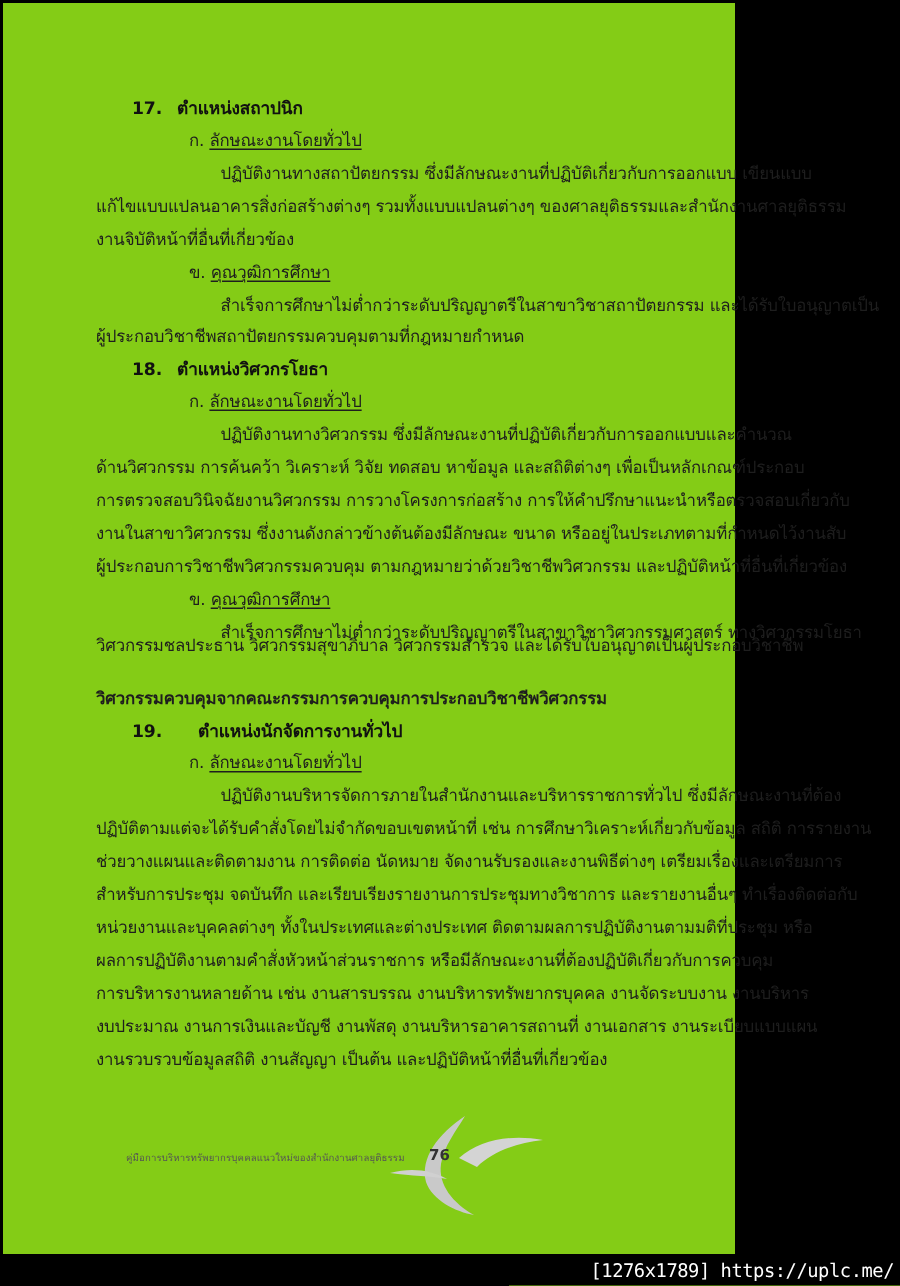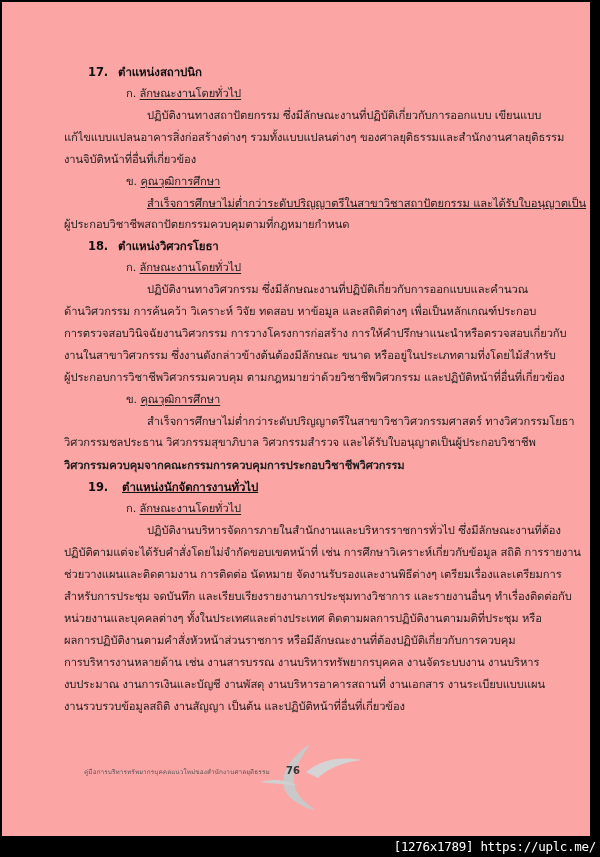"17. ตำแหน่งสถาปนิก" .page { background: #fca5a5 -> #84cc16; width: 588px -> 488px }
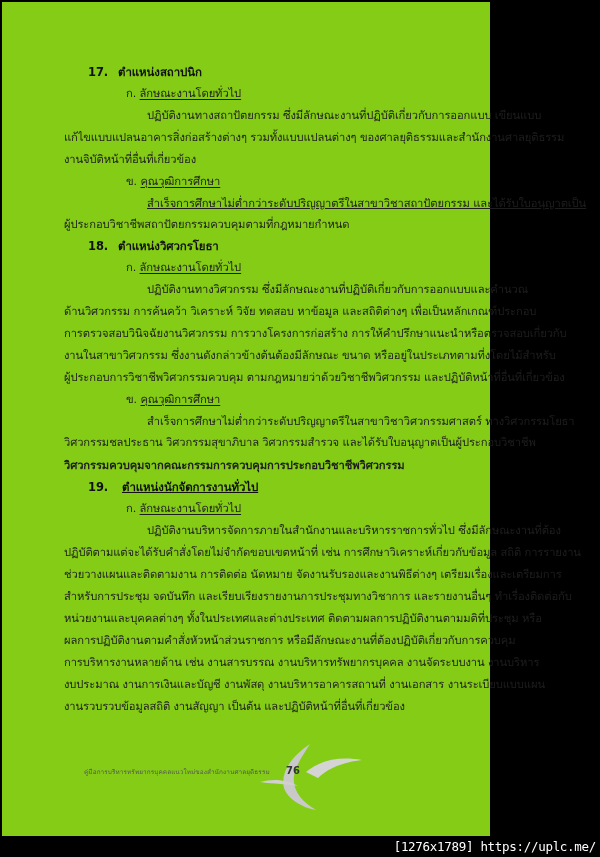"สำเร็จการศึกษาไม่ต่ำกว่าระดับปริญญาตรีในสาขาวิชาสถาปัตยก" div.line { text-decoration: underline -> none }
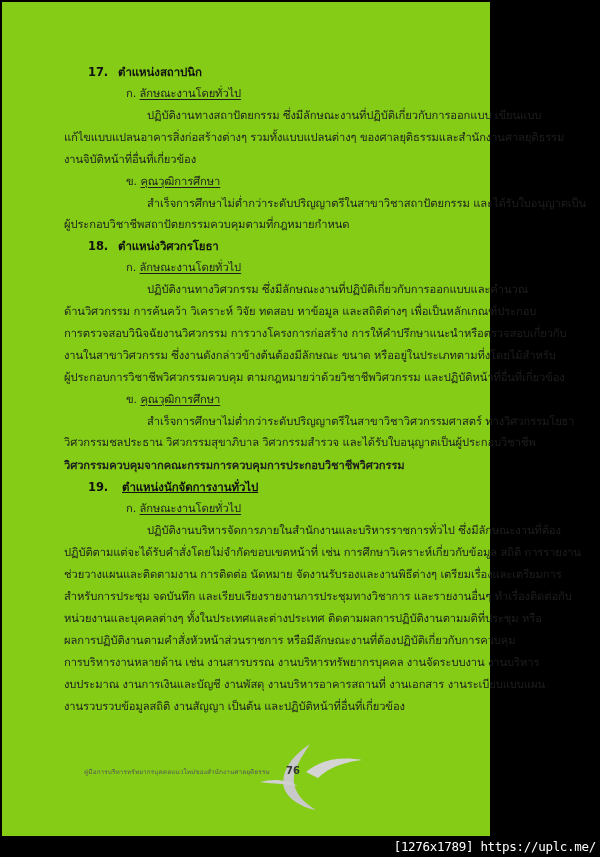"งานในสาขาวิศวกรรม" div.line { text: หรืออยู่ในประเภทตามที่งโดยไม้สำหรับ -> หรืออยู่ในประเภทตามที่กำหนดไว้งานสับ }
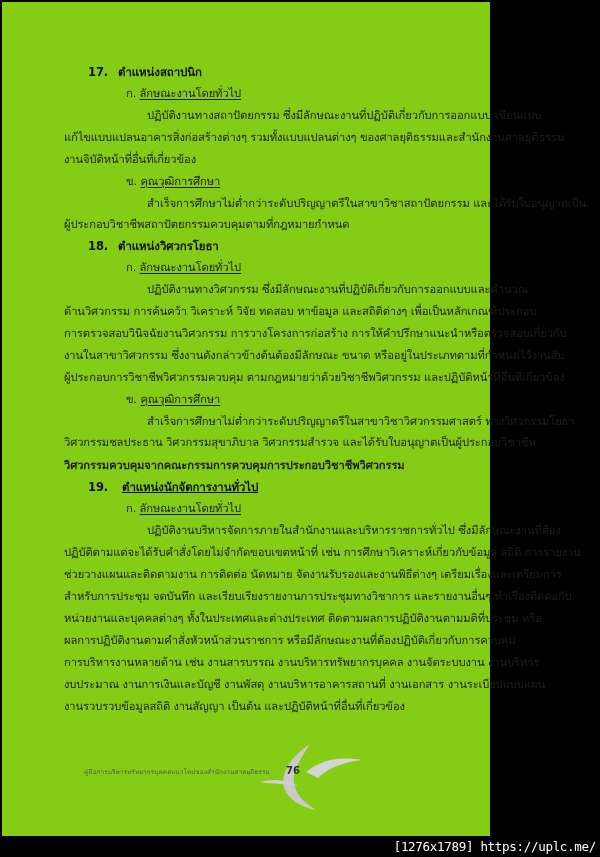"วิศวกรรมชลประธาน วิศวกรรมสุขาภิบาล" div.line { top: 434px -> 422px }
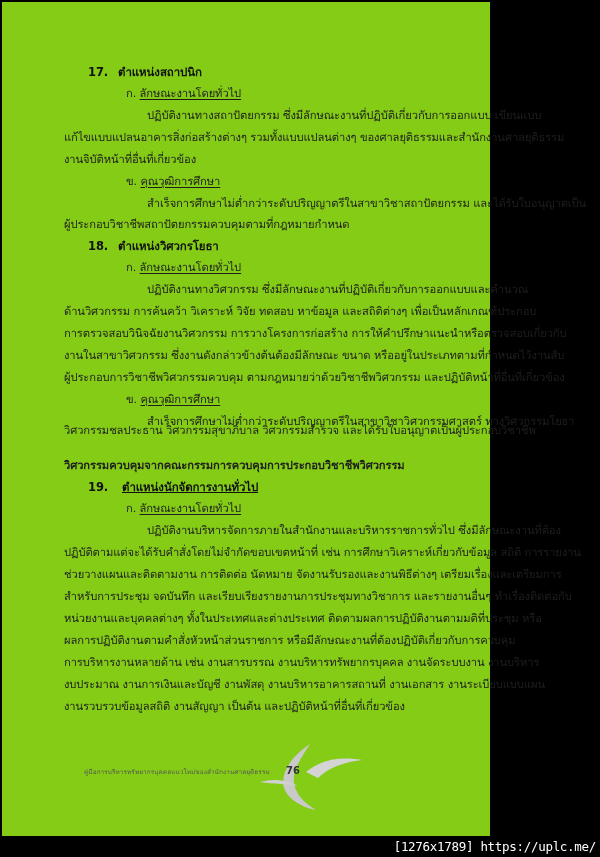"ตำแหน่งนักจัดการงานทั่วไป" span { margin-left: 10px -> 20px; text-decoration: underline -> none }
